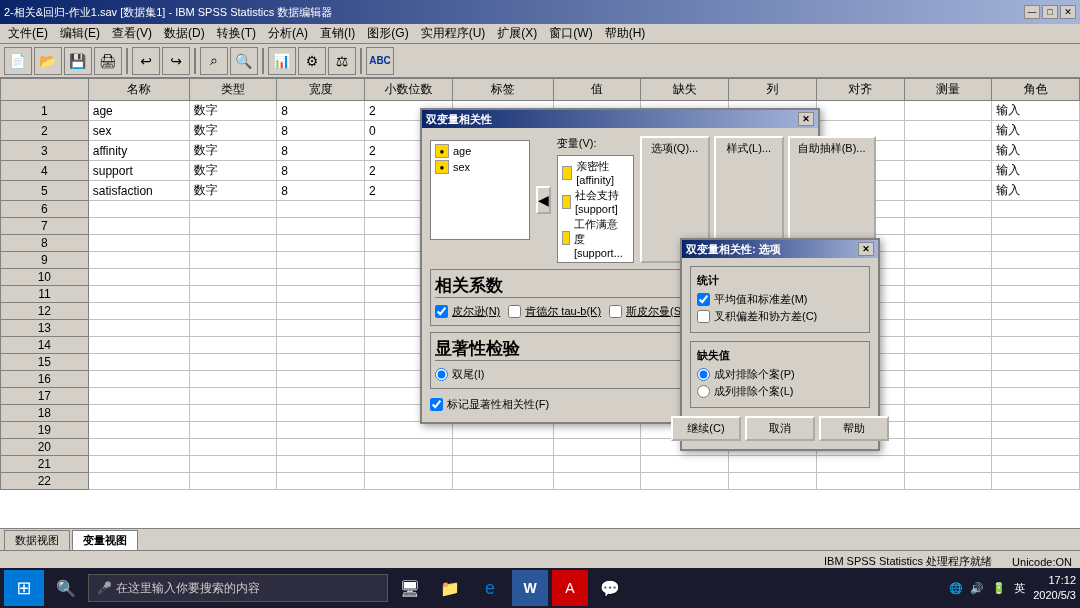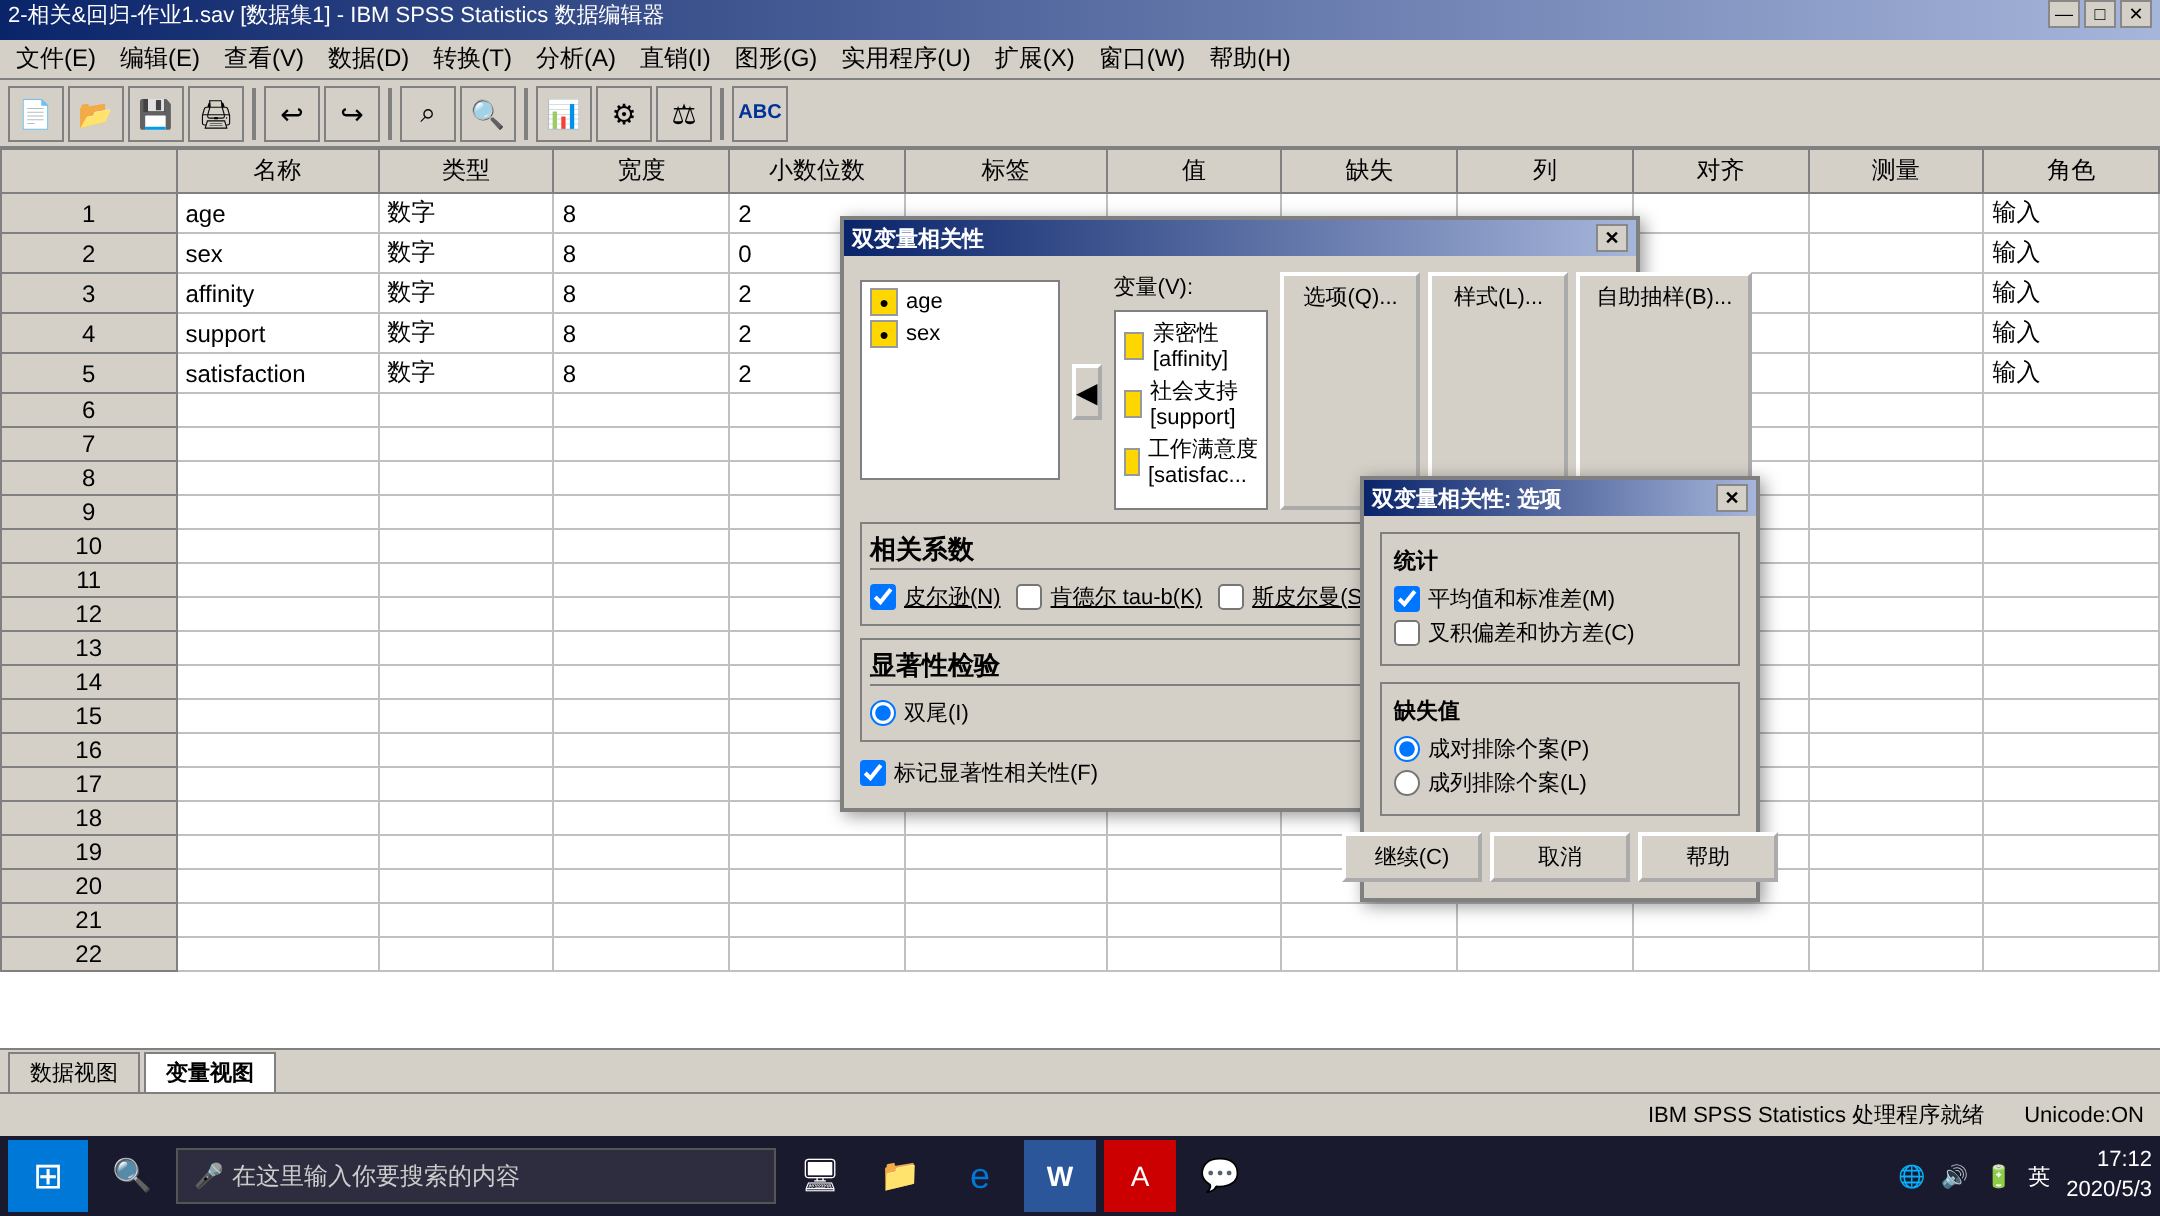"2-相关&回归-作业1.sav [数据集1] - IBM SPSS" #titlebar { align-items: none -> center; padding: 0 4px -> 12px 4px }
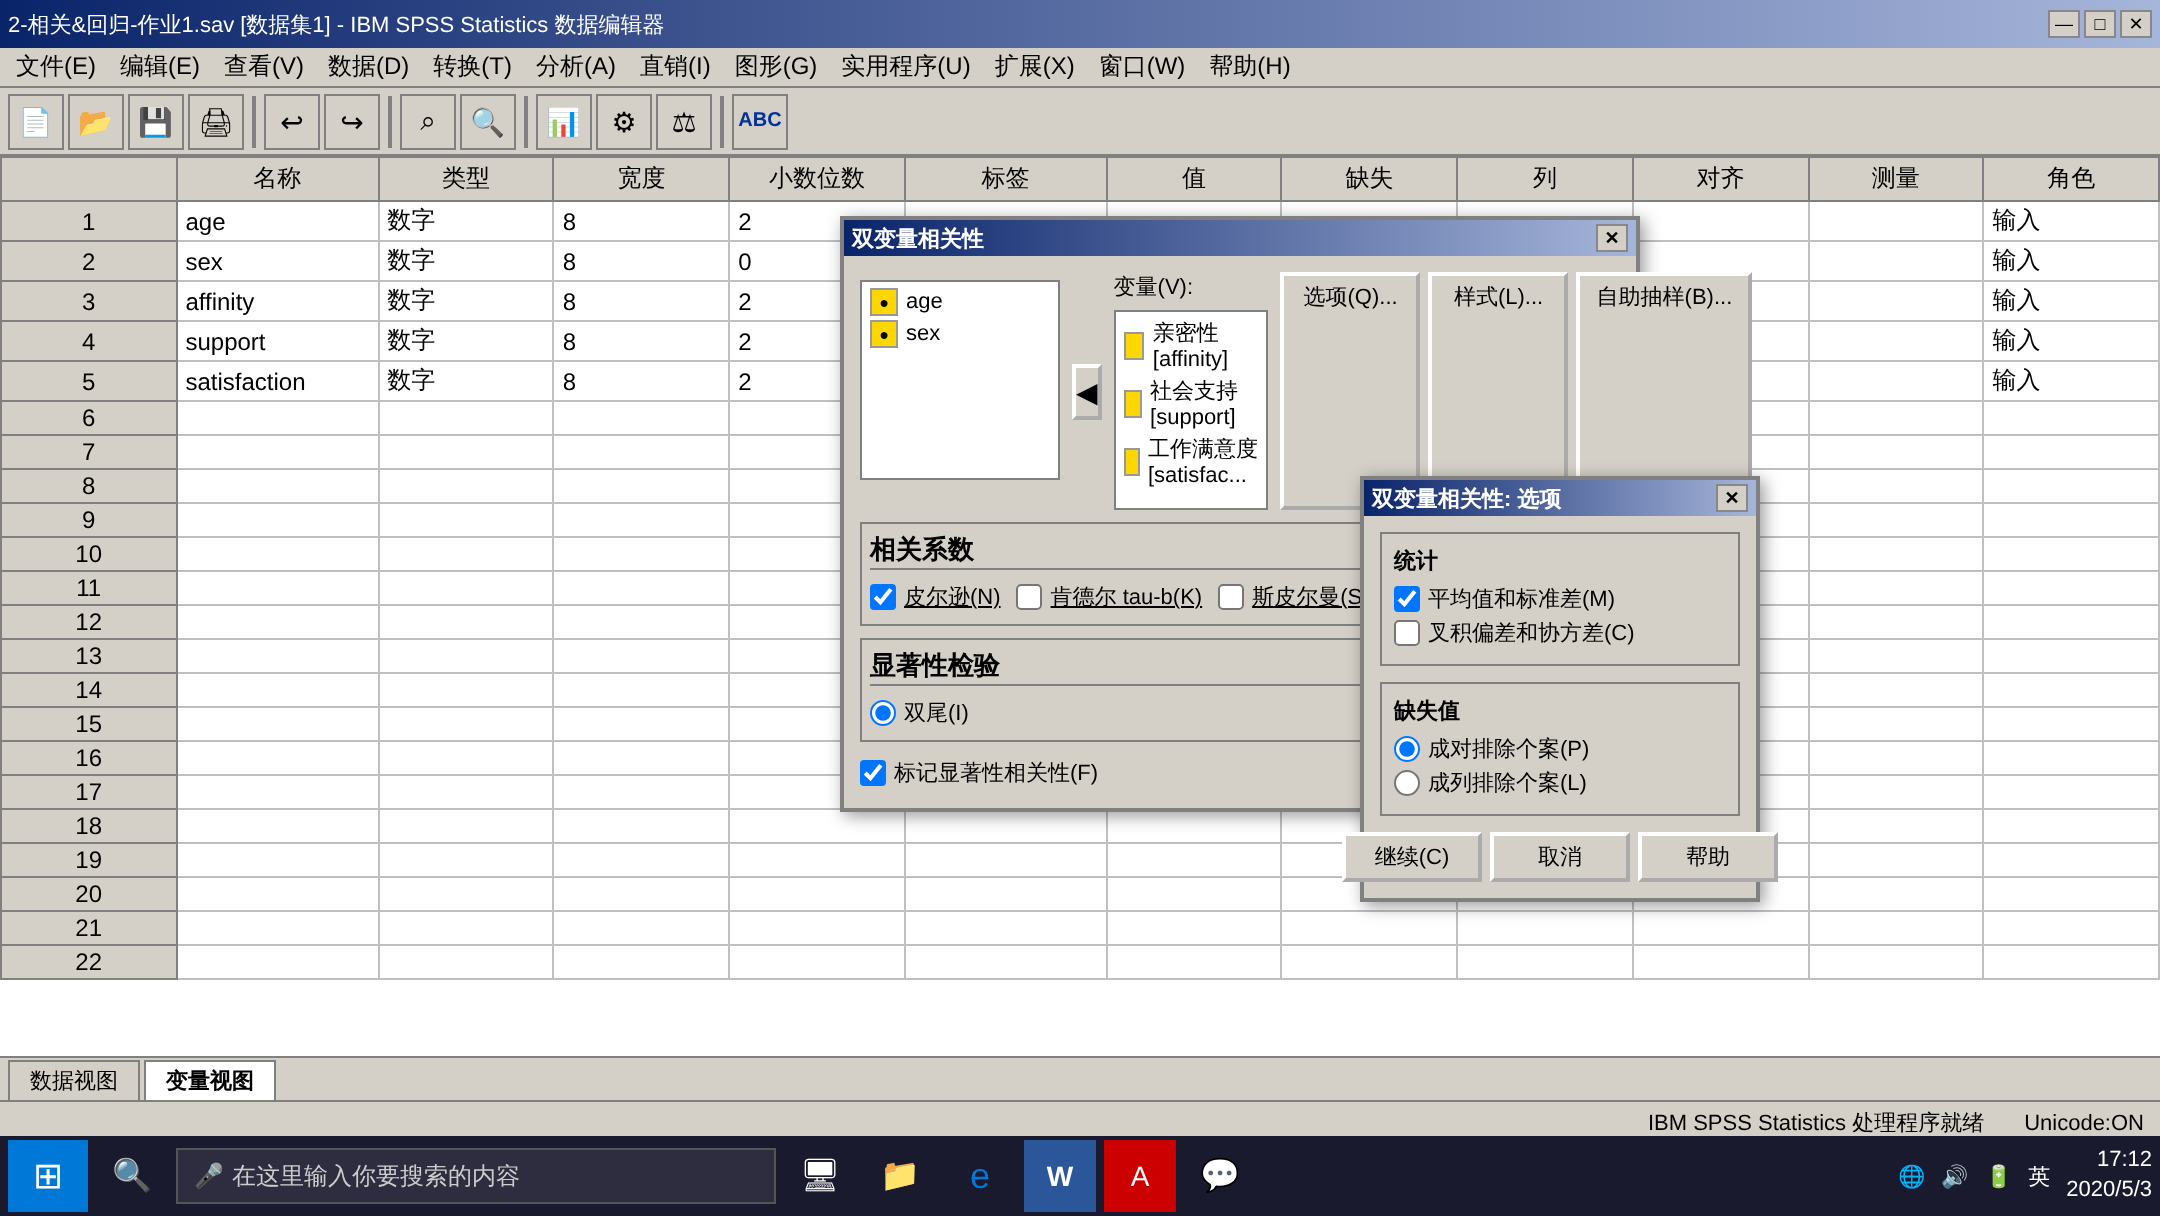"工作满意度 [satisfac..." span { text: satisfac -> support }
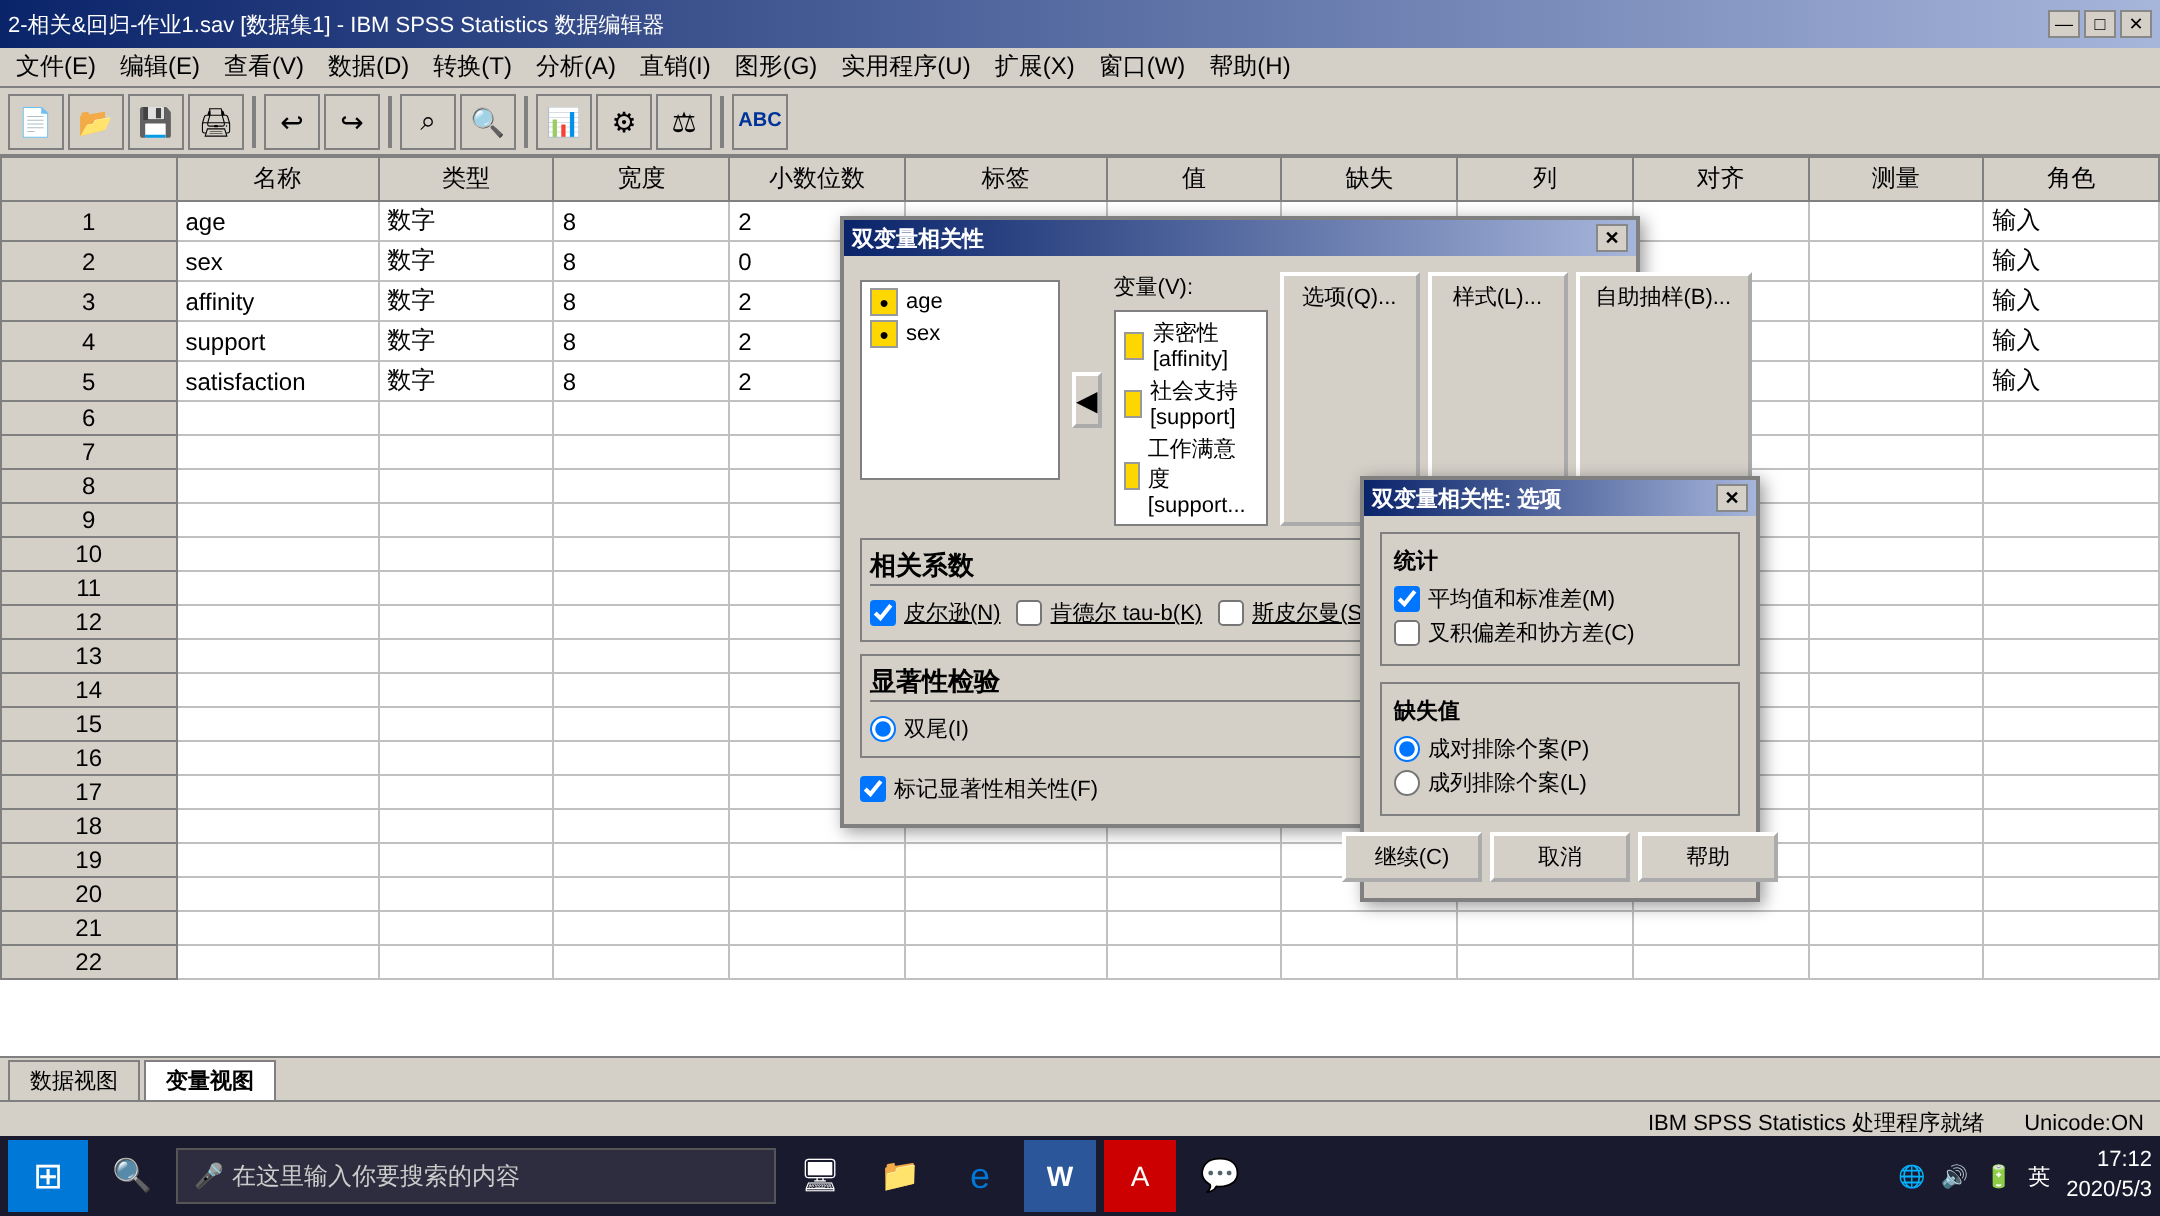"相关系数" .section-label { font-size: 13px -> 17px }
